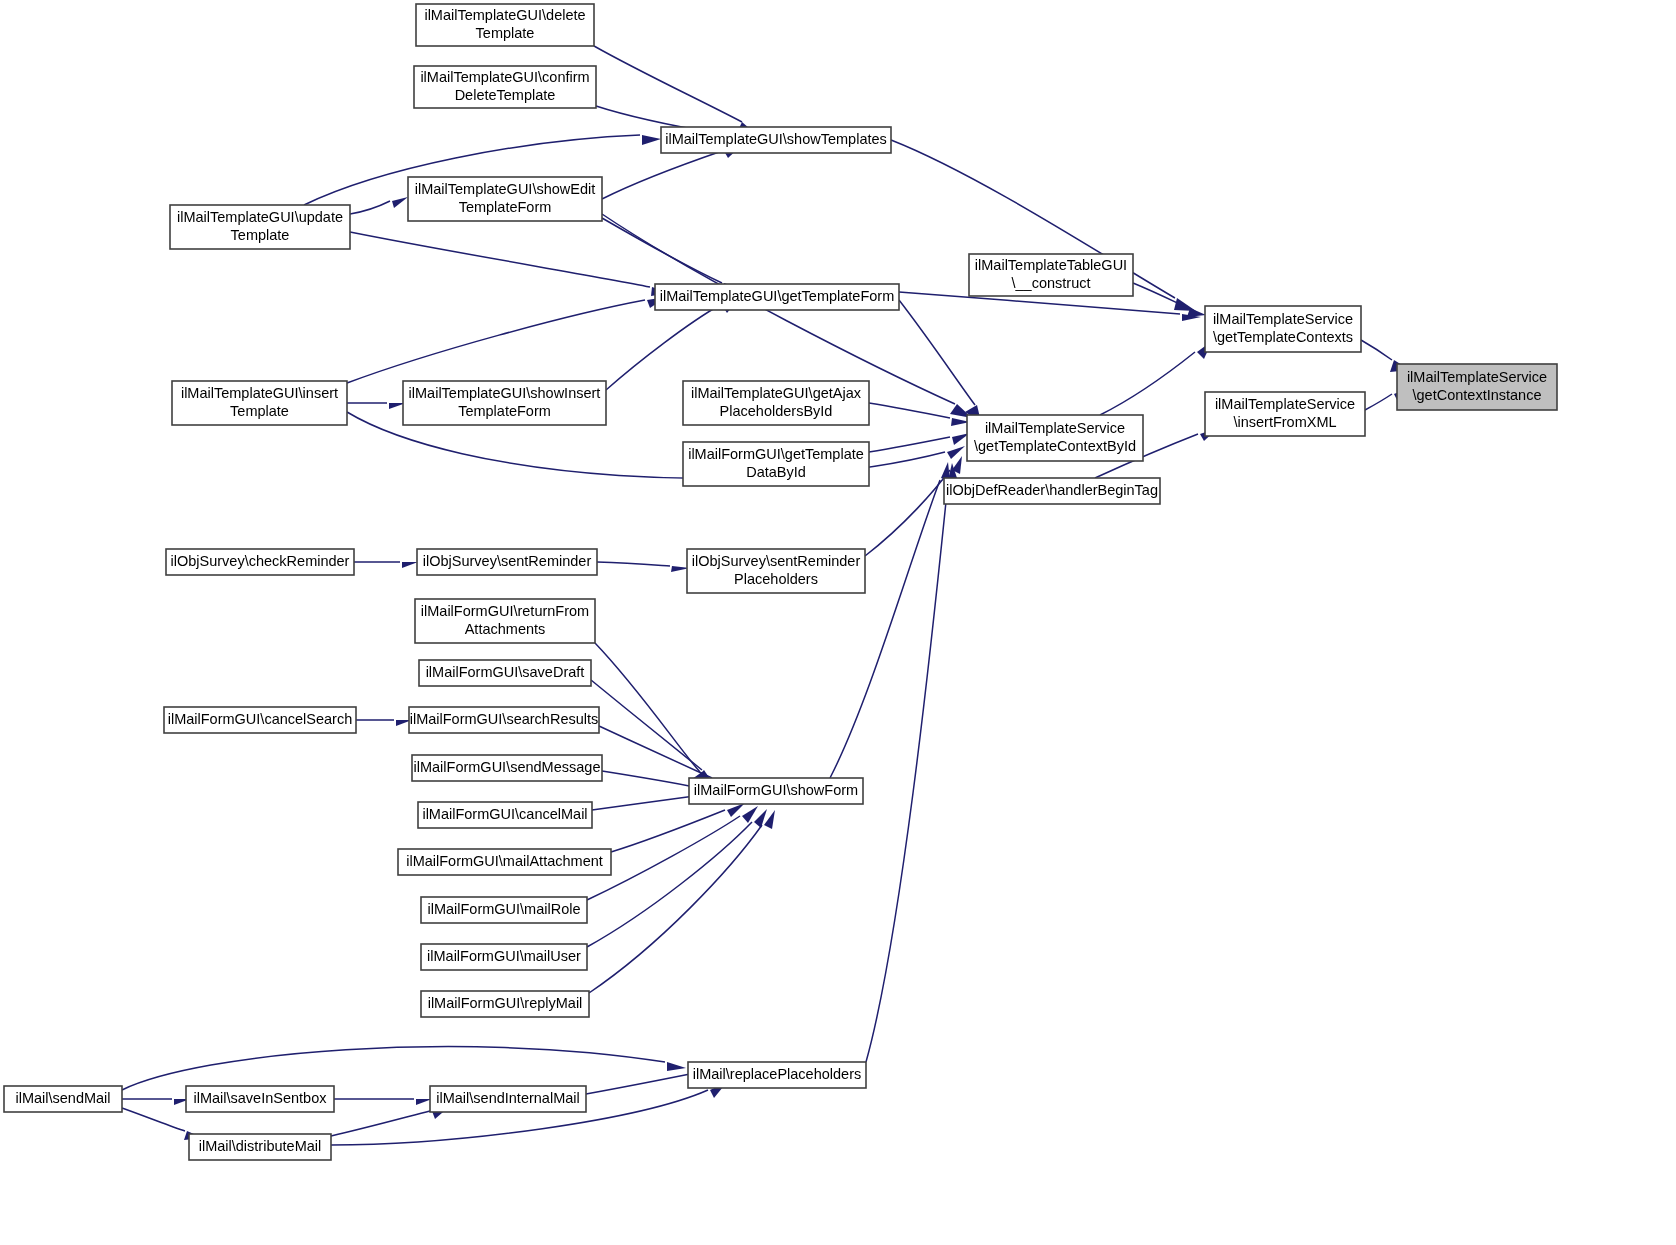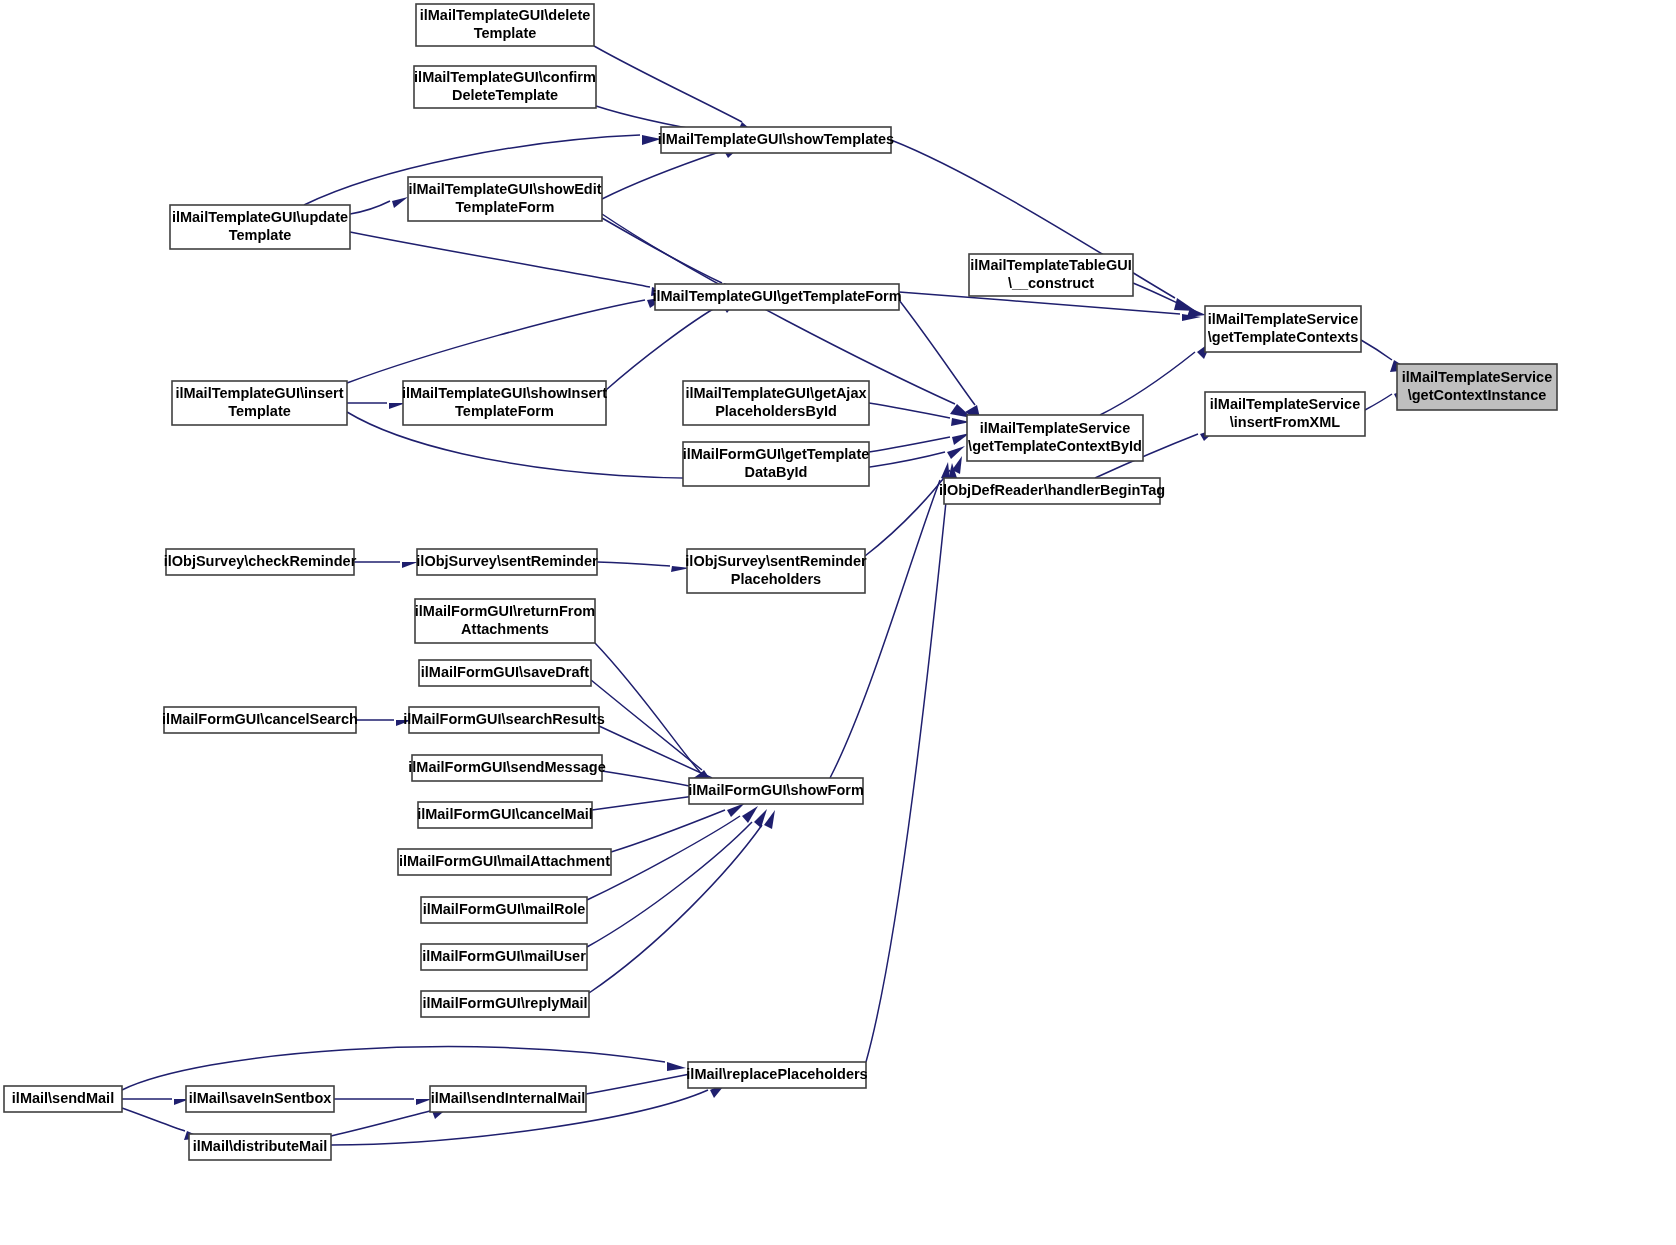"ilMailTemplateGUI\delete" #graph-root { font-weight: bold -> none }
